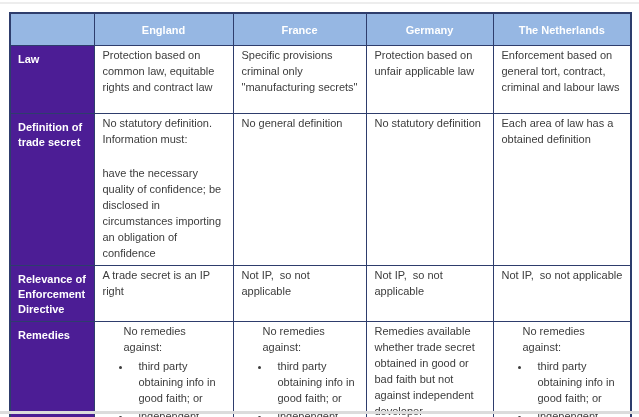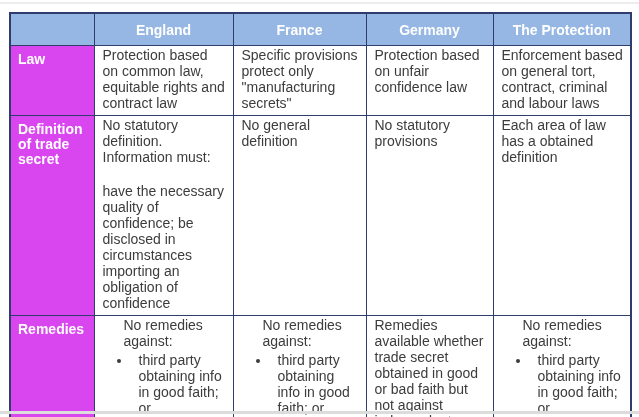"England" table.cmp th, table.cmp td { font-size: 14px -> 11px }
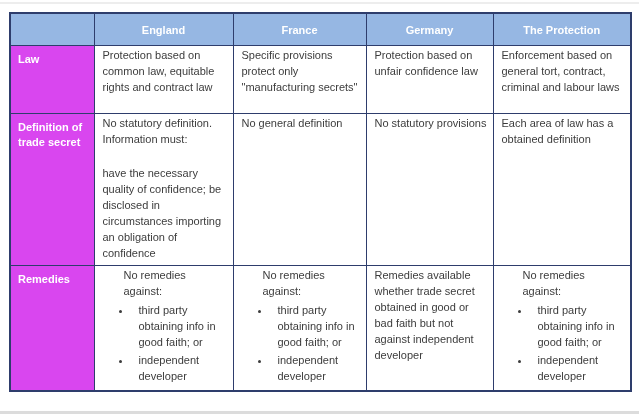"The Protection" th { text: Protection -> Netherlands }
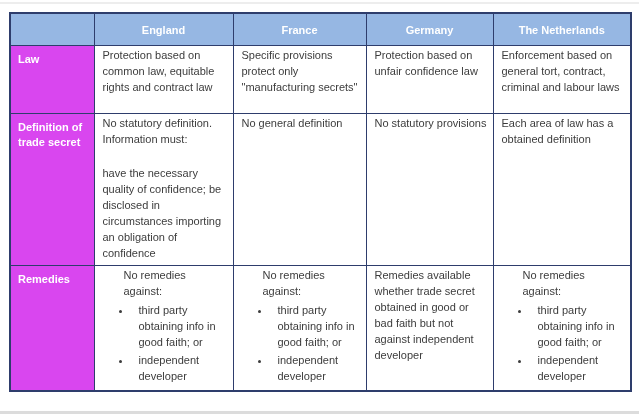"Law" table.cmp tbody th.row-label { background: #d946ef -> #4c1d95 }
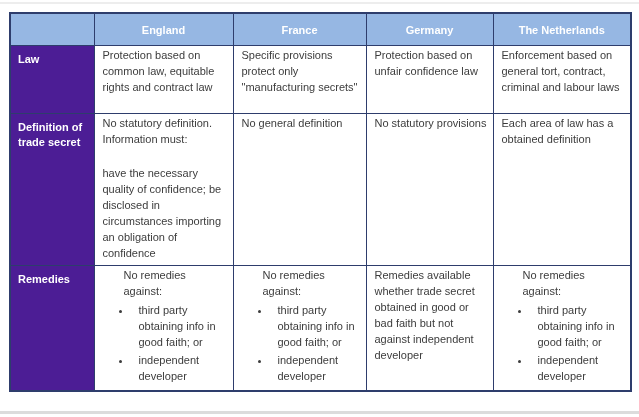"Specific provisions protect only" td { text: protect -> criminal }
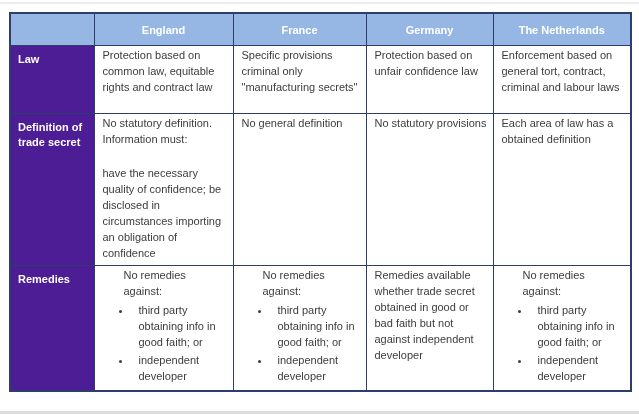"Protection based on unfair confidence" td { text: confidence -> applicable }
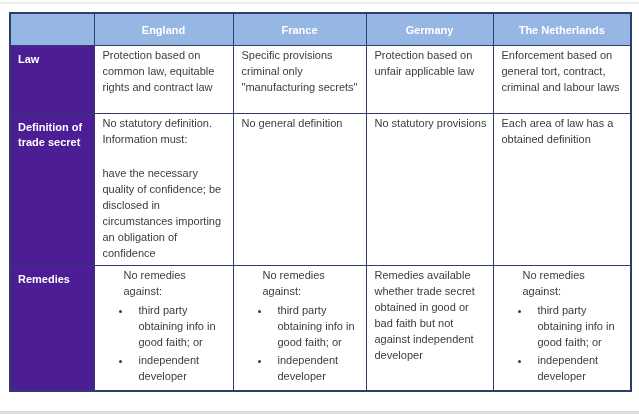"No statutory provisions" td { text: provisions -> definition }
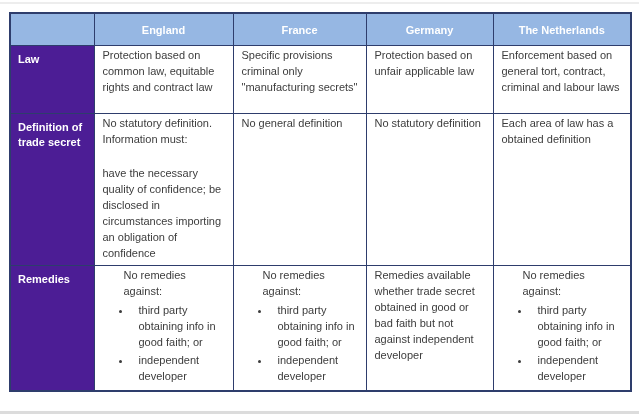"Relevance of Enforcement Directive" tr.r-rel { html: none -> <tr> <th>Relevance of Enforcement Directive</th> <td>A trade secret is an IP right</td> <td>Not IP, so not applicable</td> <td>Not IP, so not applicable</td> <td>Not IP, so not applicable</td> </tr> }
